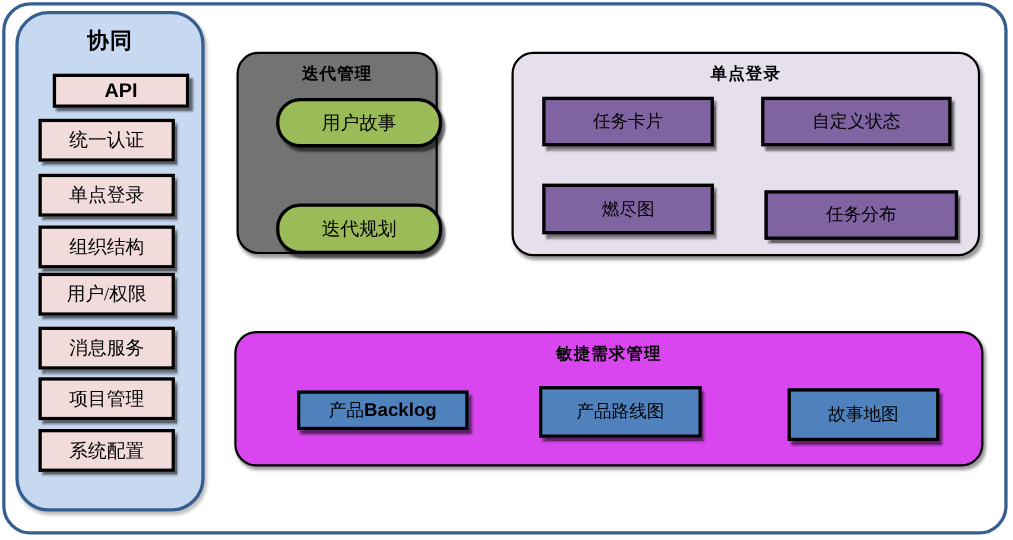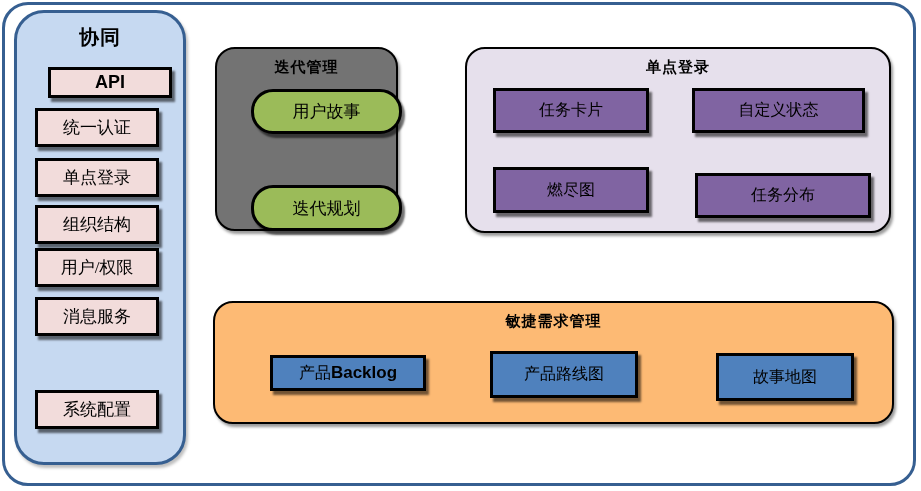"敏捷需求管理" .container.blue { background: #fdba74 -> #d946ef }
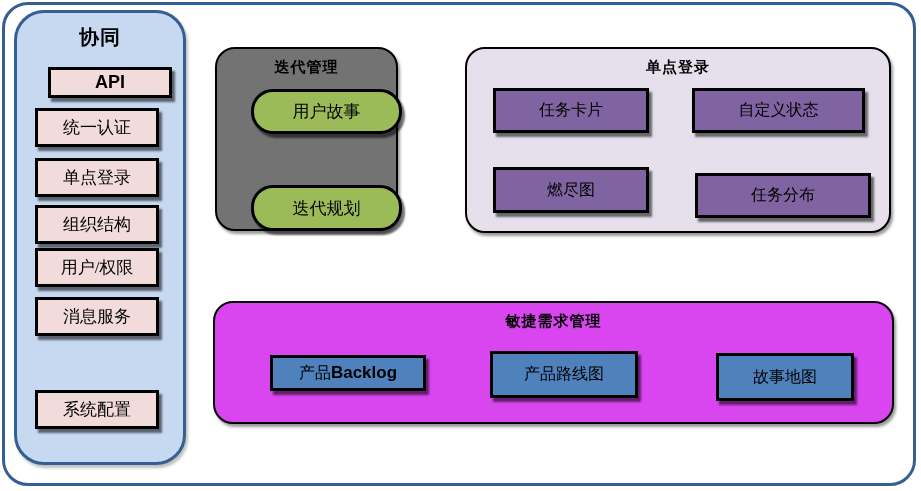"项目管理" div.s-item { html: none -> <div>项目管理</div> }
